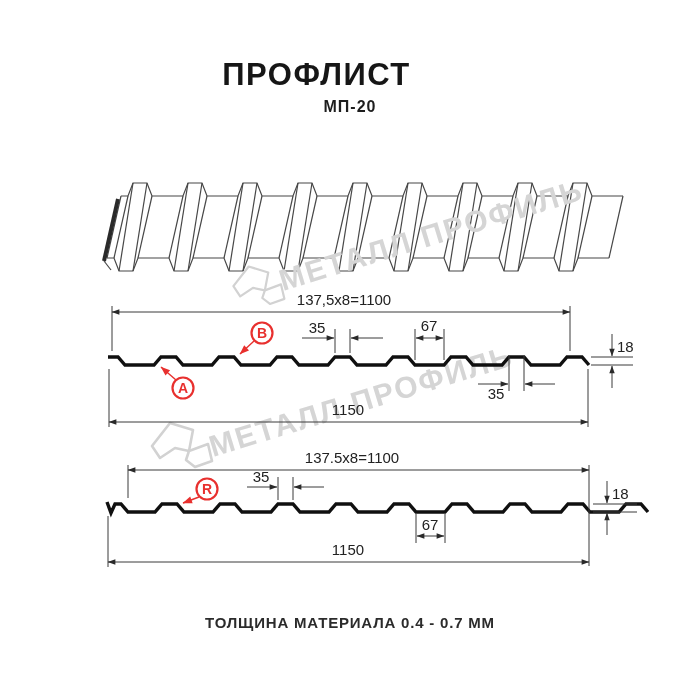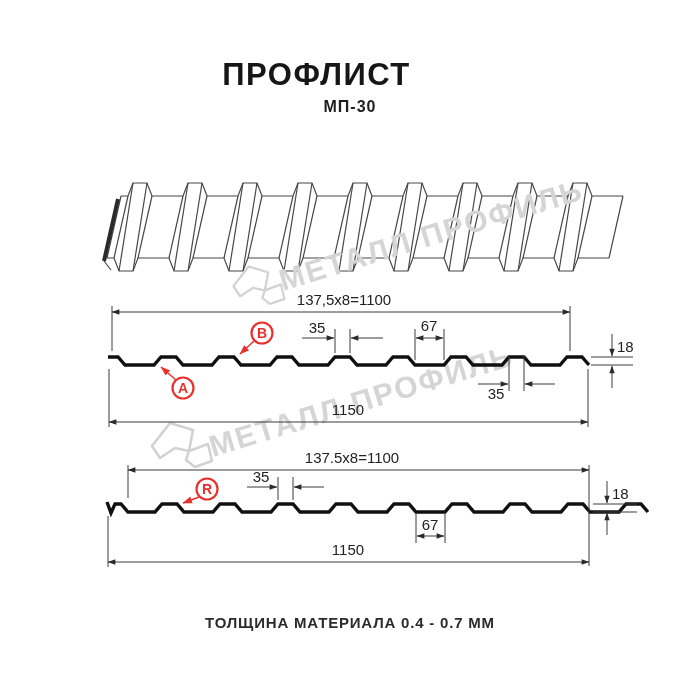"МП-30" div.subtitle { text: МП-30 -> МП-20 }
